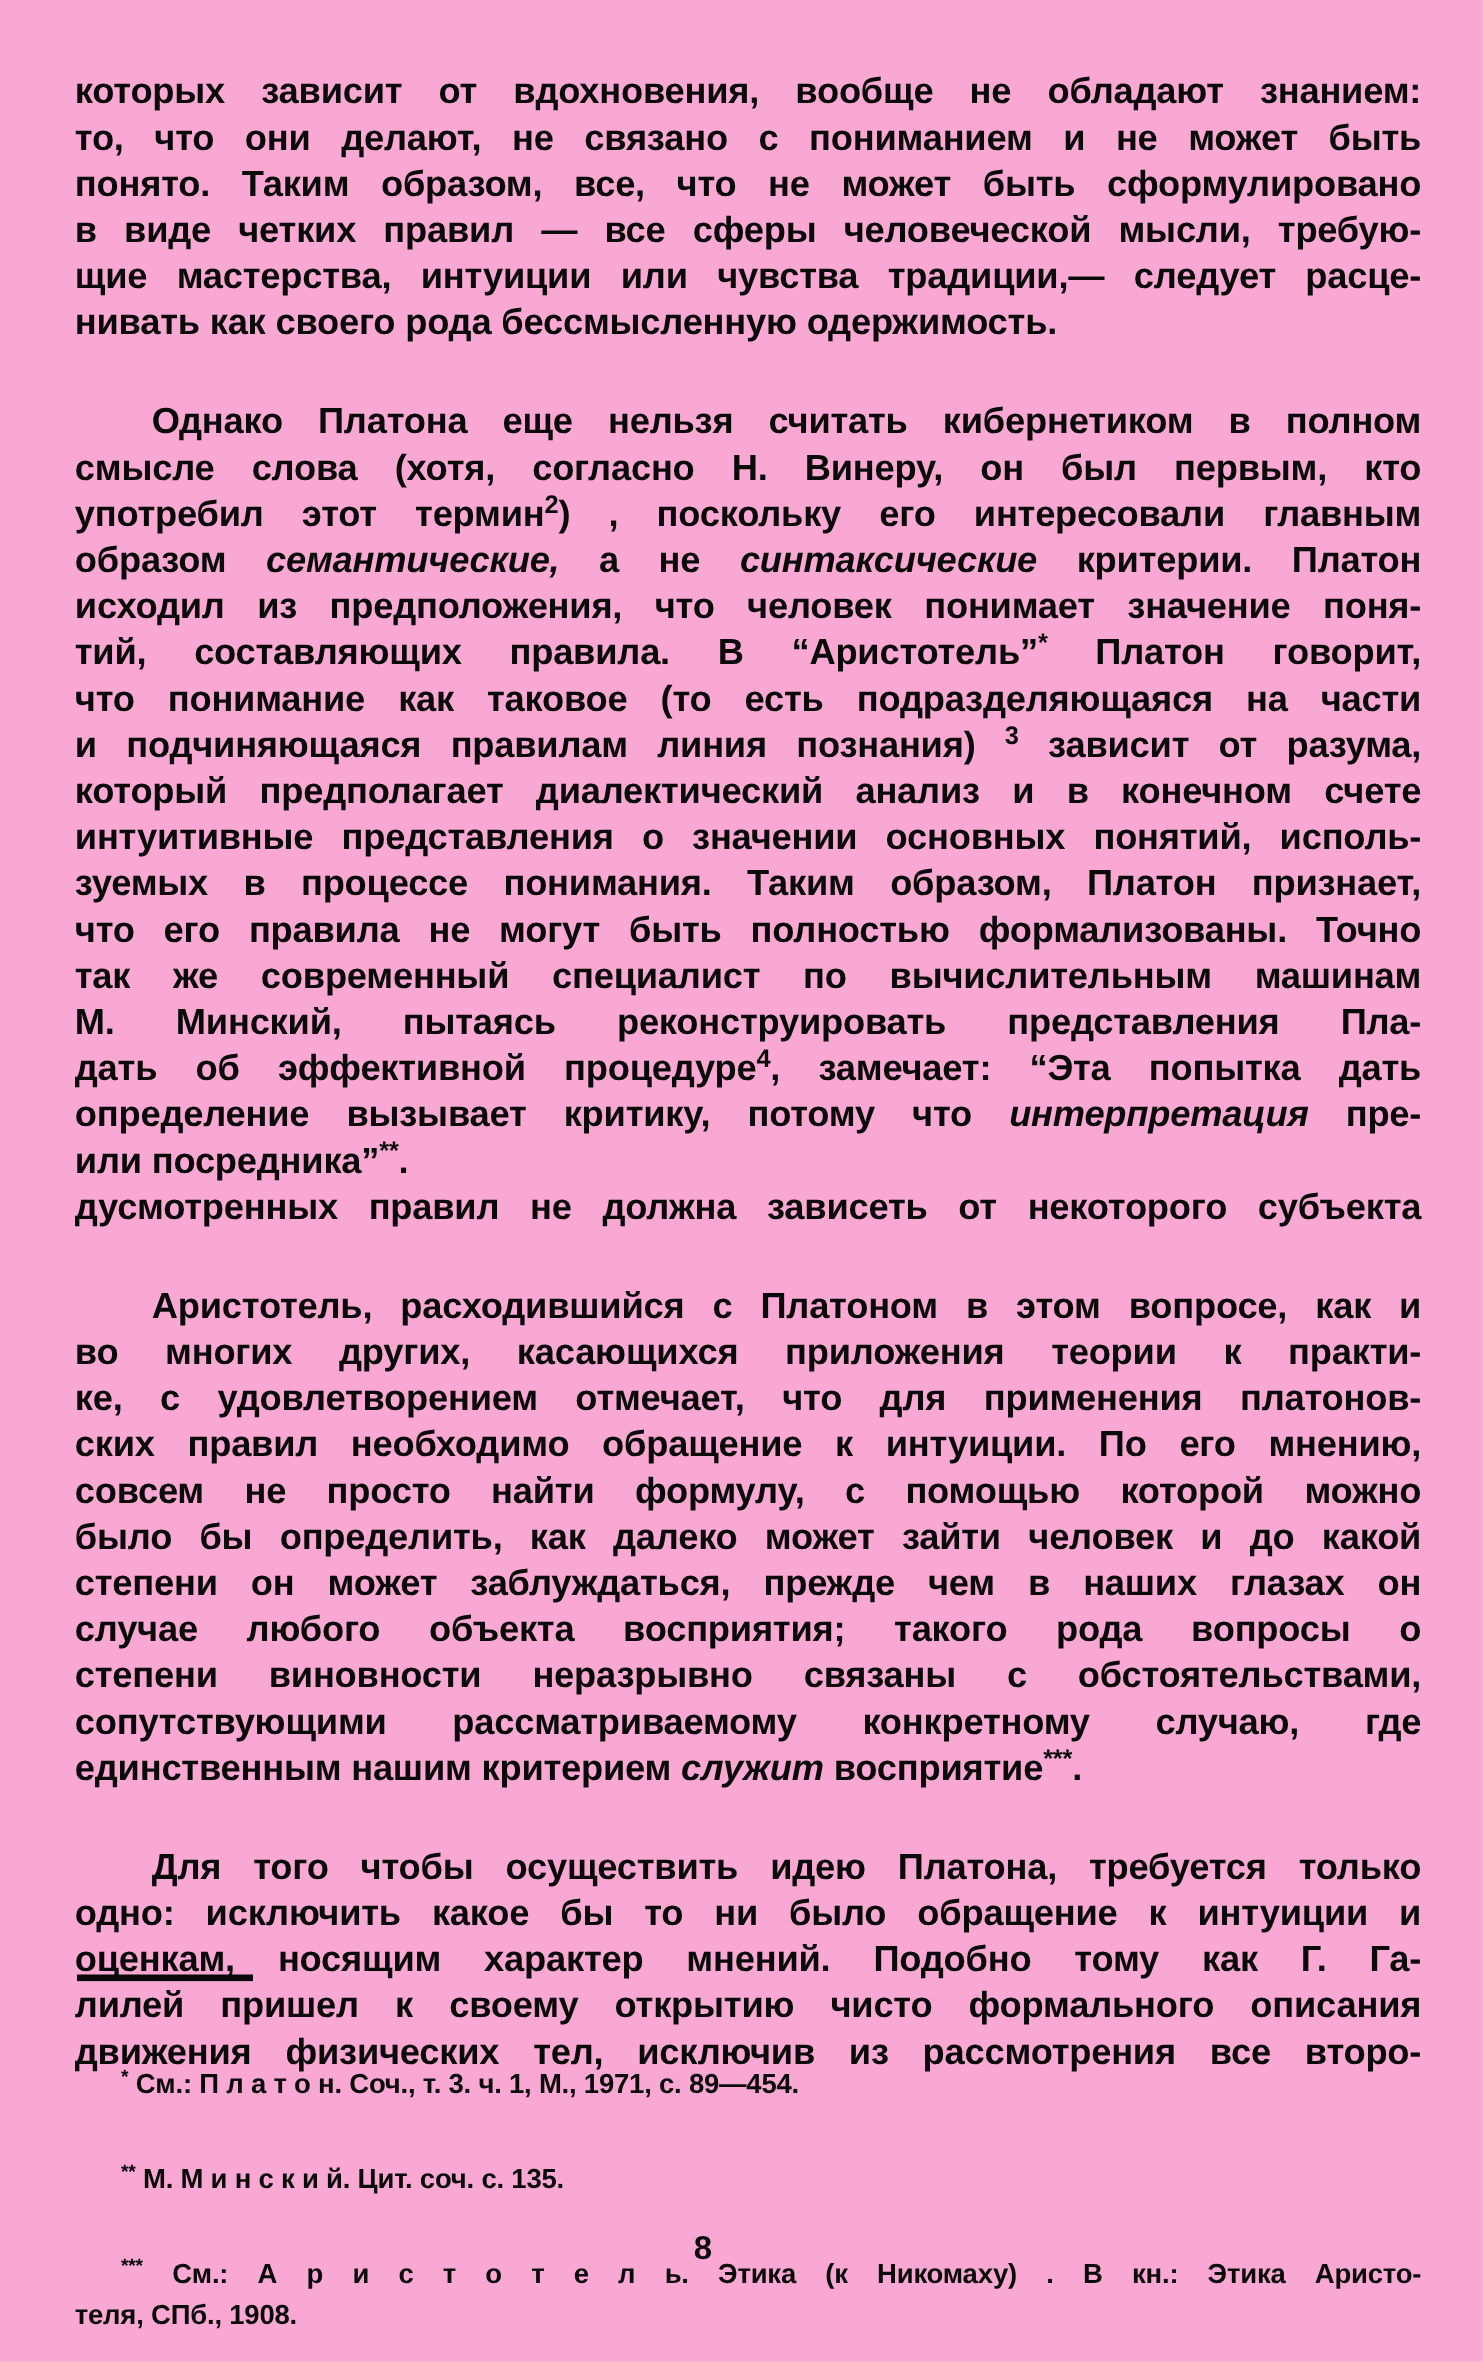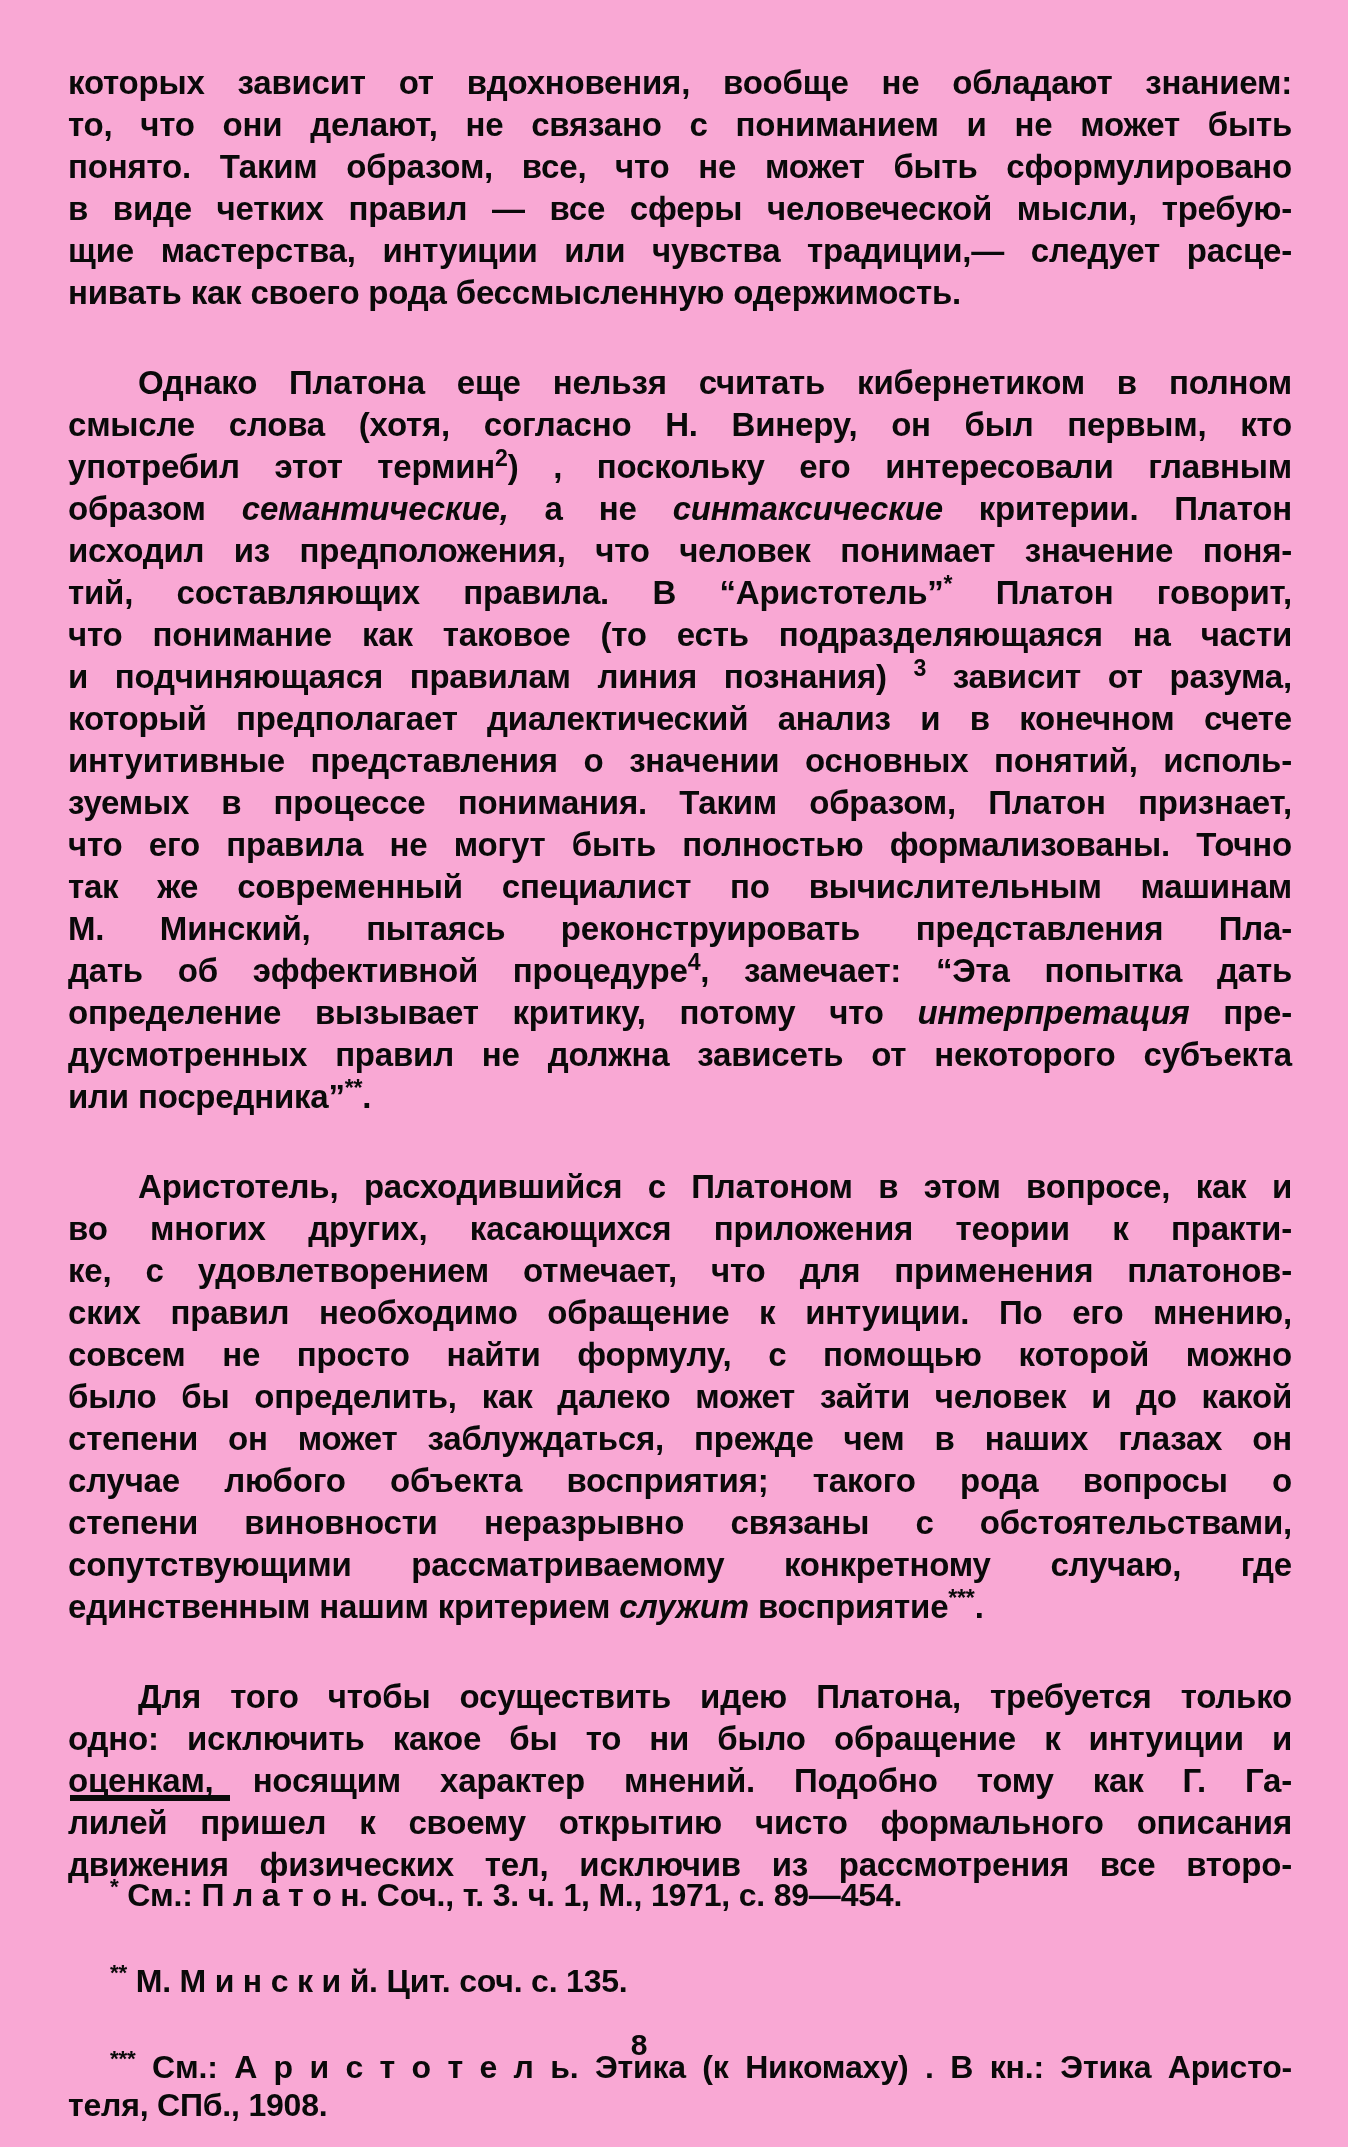"дусмотренных правил не должна зависеть" div.line { order: before "или посредника”**." -> after "или посредника”**." }
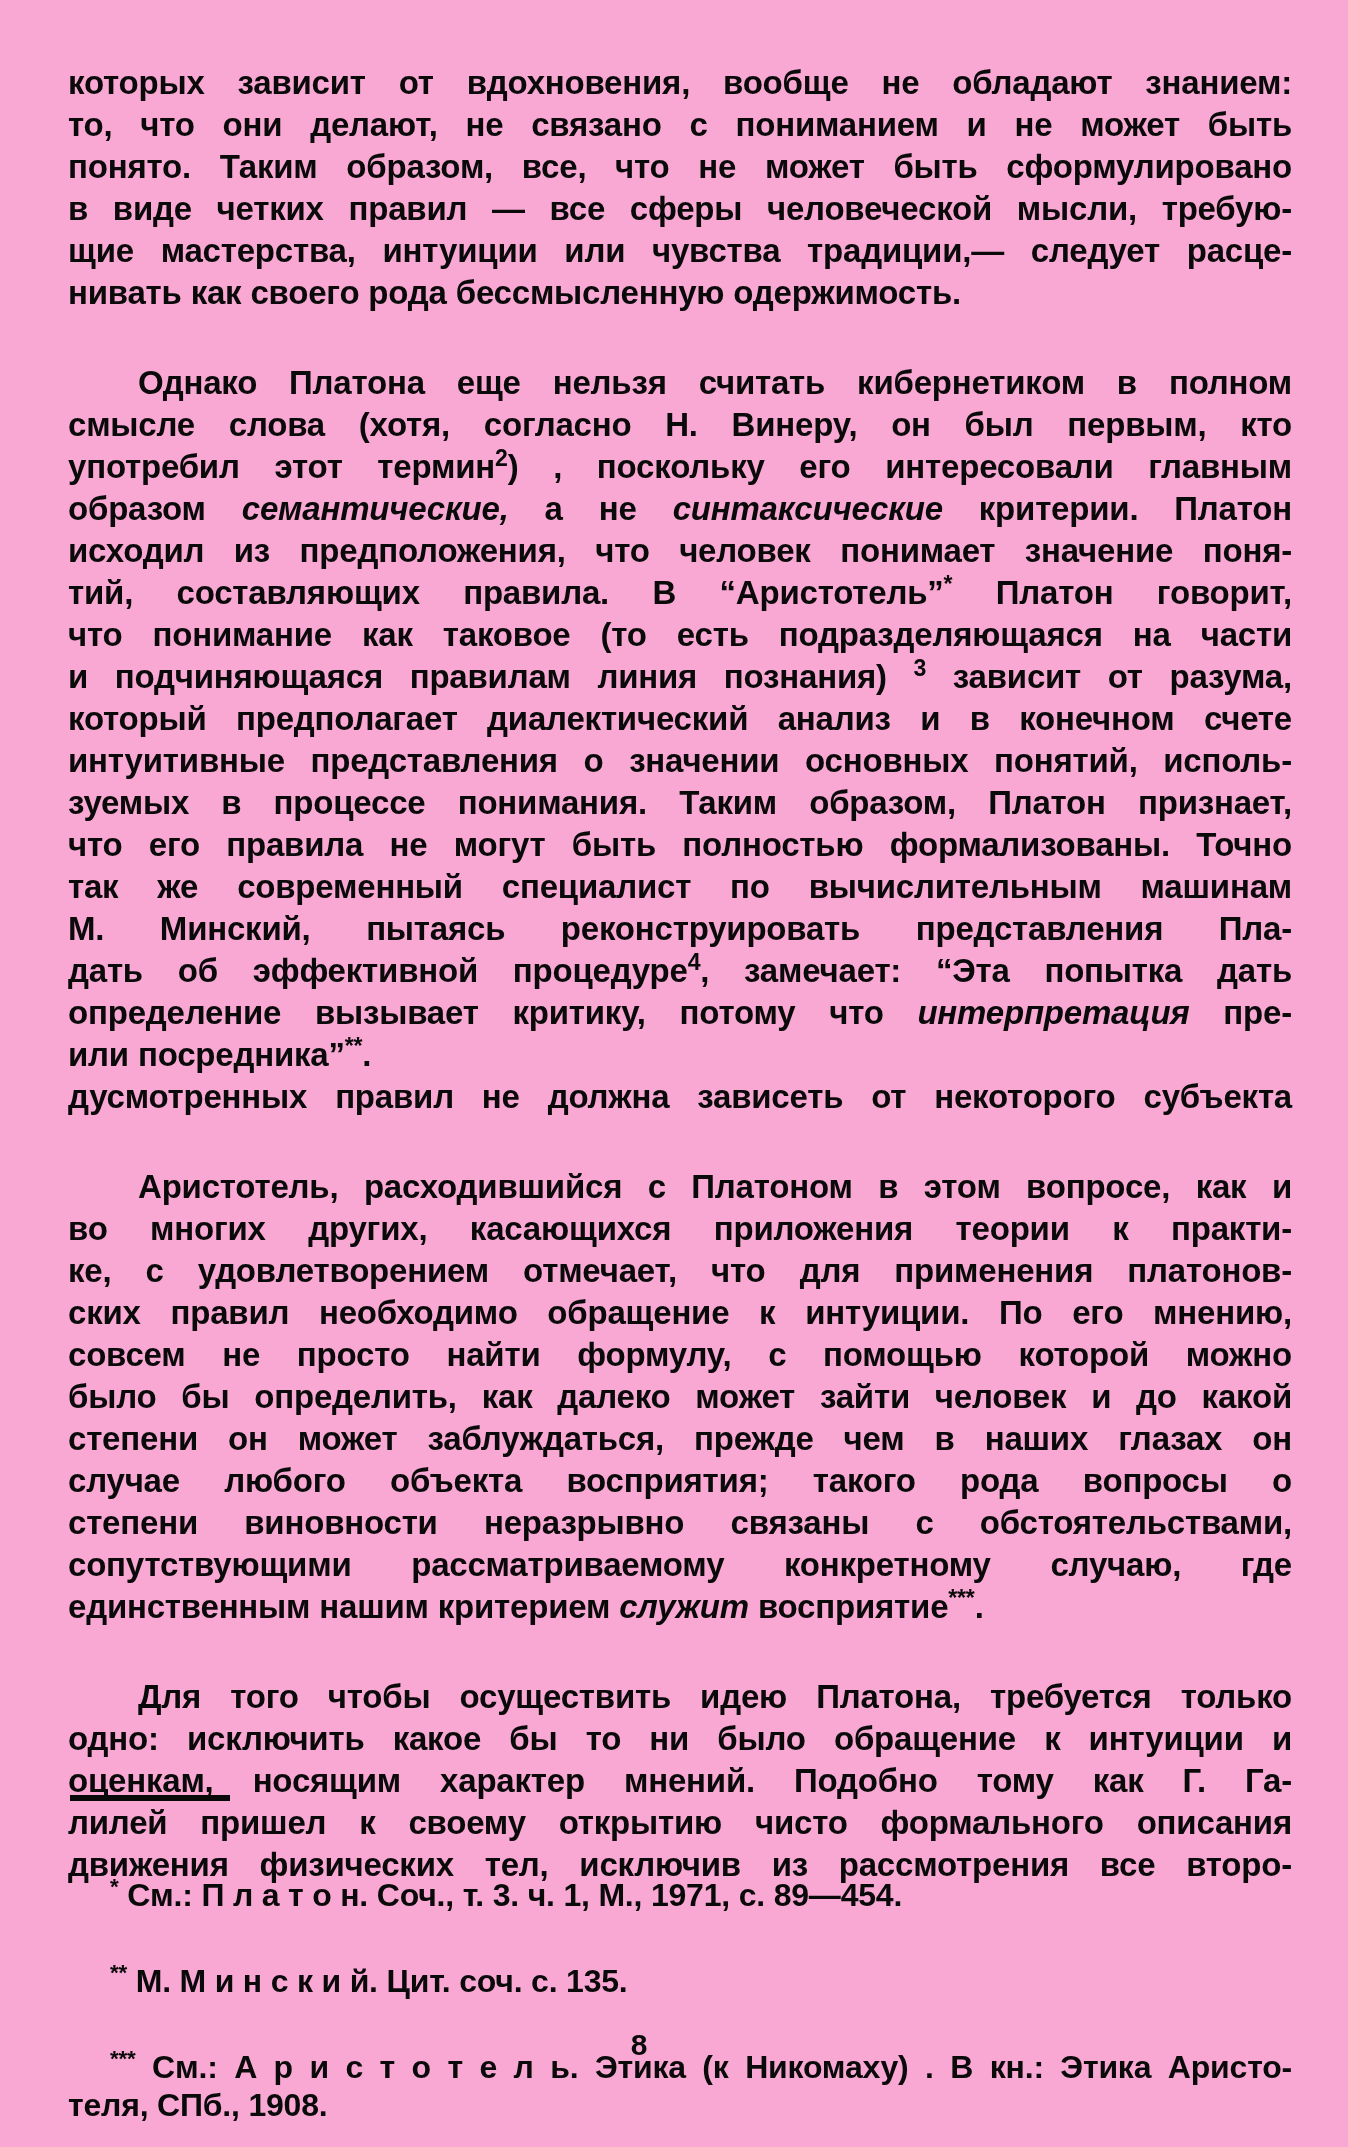"* См.: П л а" .fn-block .line { font-size: 32px -> 25px }
